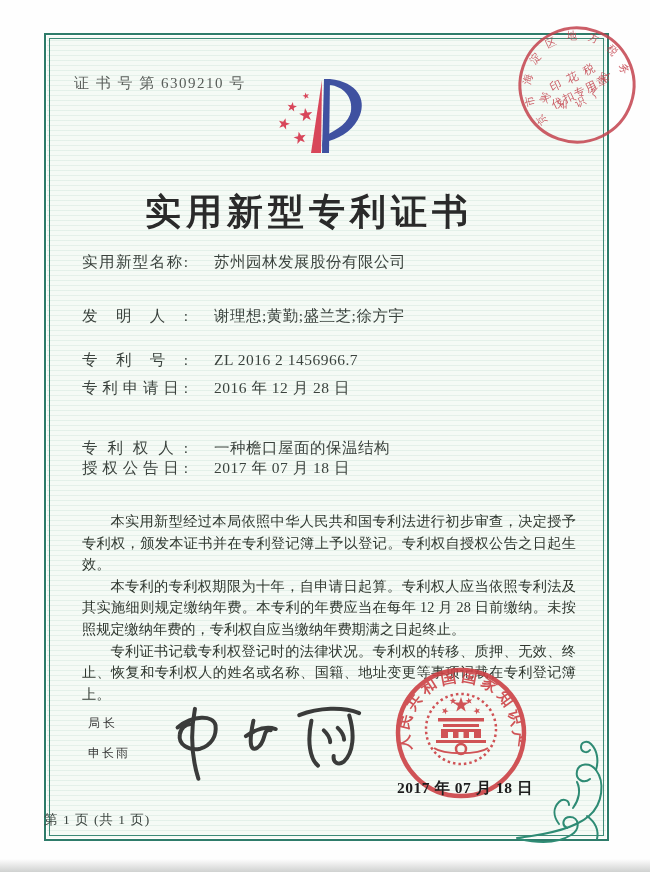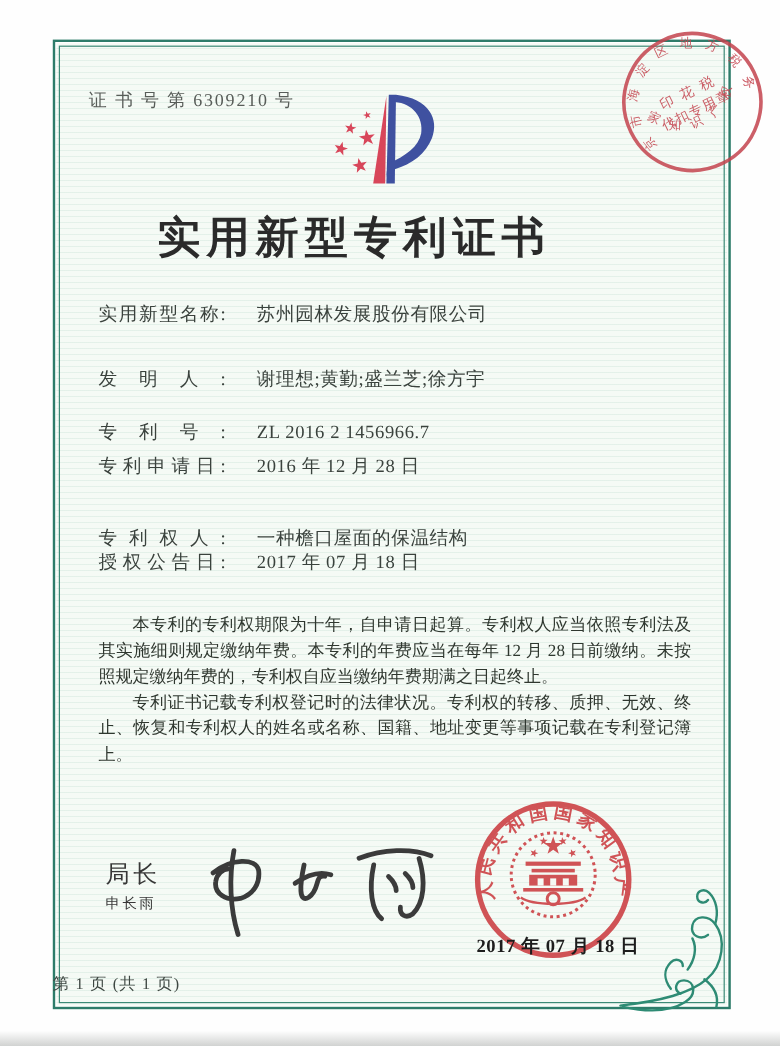"实用新型专利证书" .title { margin: 0 -> 14px }
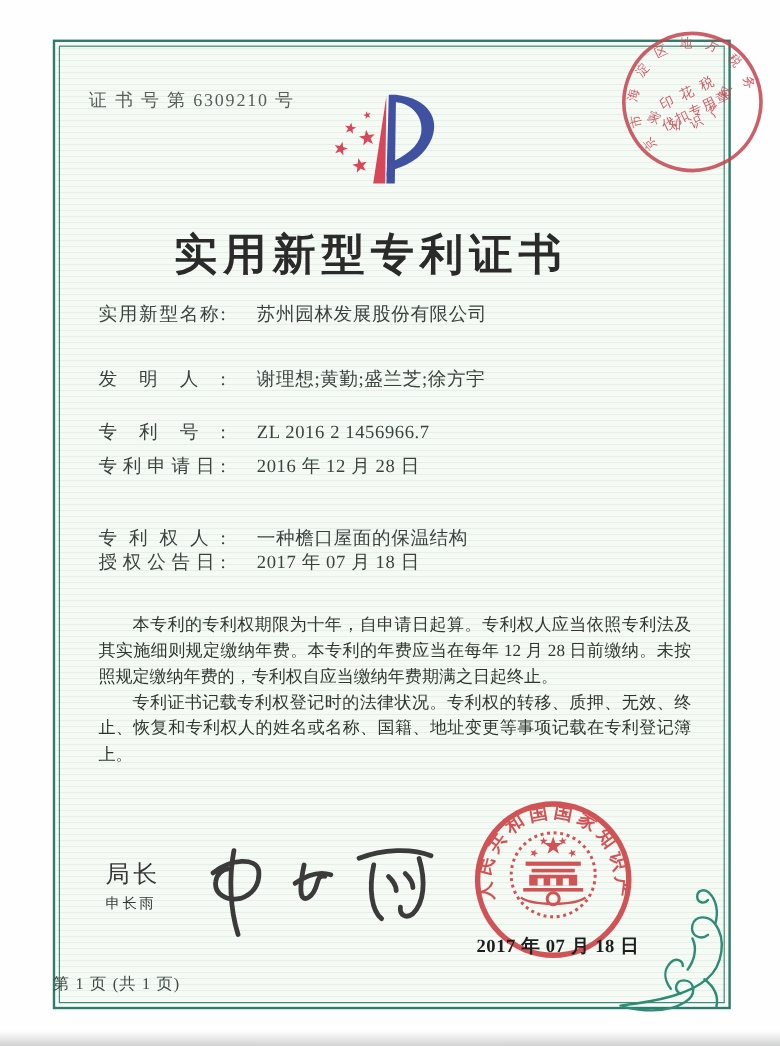"本实用新型经过本局依照中华人民共和国专利法进行初步审查，决定授予专利权，颁发本证" p { html: none -> <p>本实用新型经过本局依照中华人民共和国专利法进行初步审查，决定授予专利权，颁发本证书并在专利登记簿上予以登记。专利权自授权公告之日起生效。</p> }
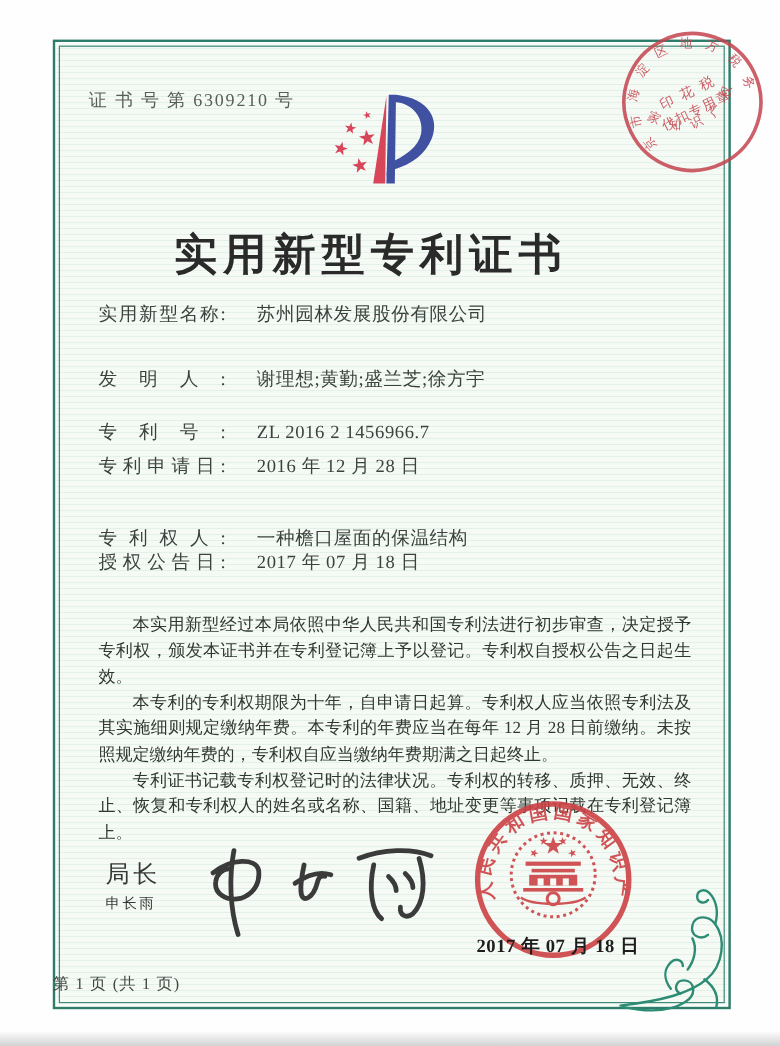"局长" .director-title { font-size: 20px -> 12px }
